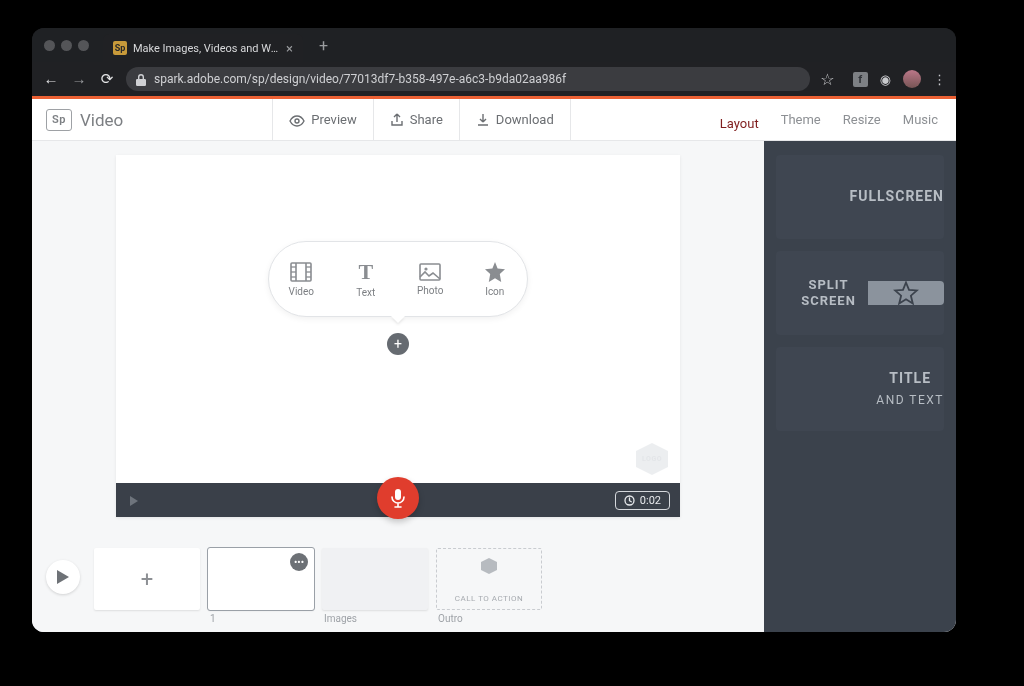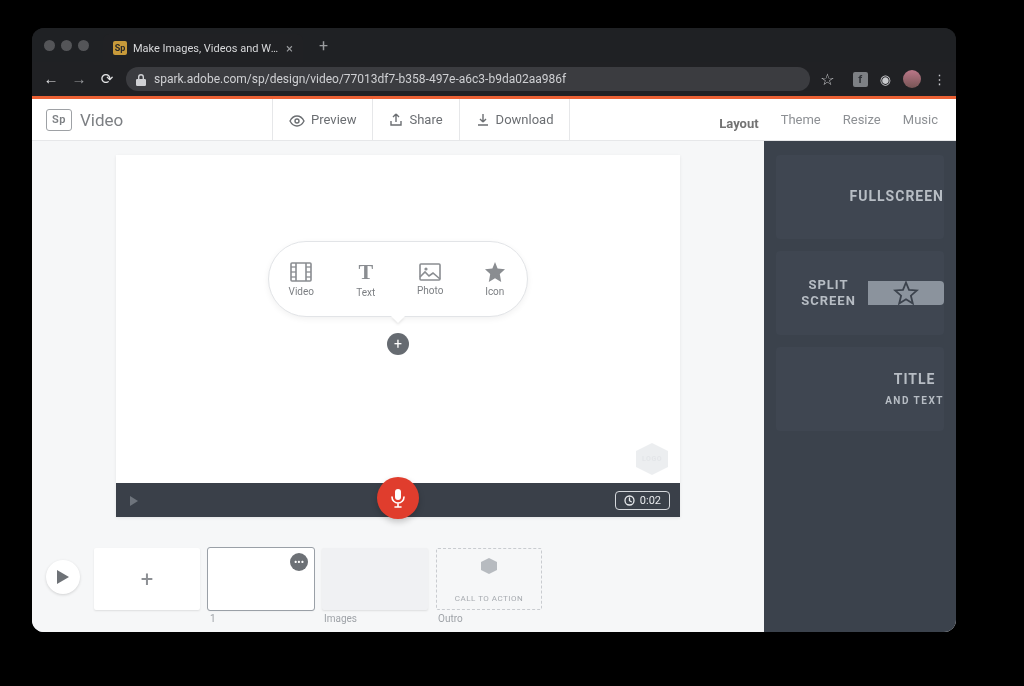"Layout" .hr-link.active { color: #737373 -> #7f1d1d; font-weight: 700 -> 400 }
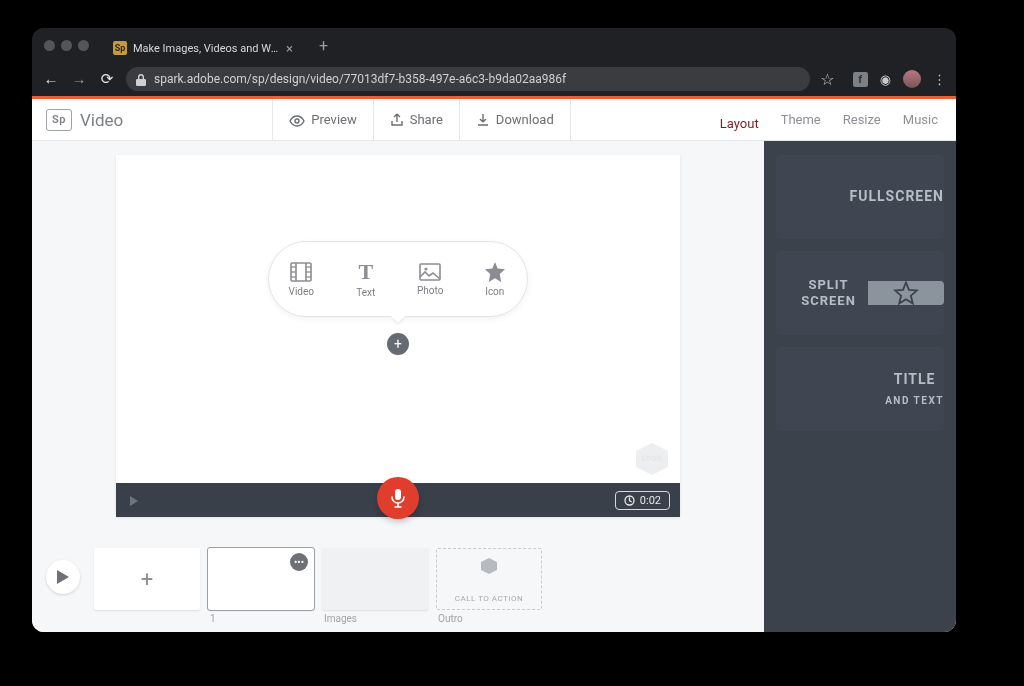"AND TEXT" .lc-sub { font-size: 10px -> 12px; font-weight: 700 -> 400 }
